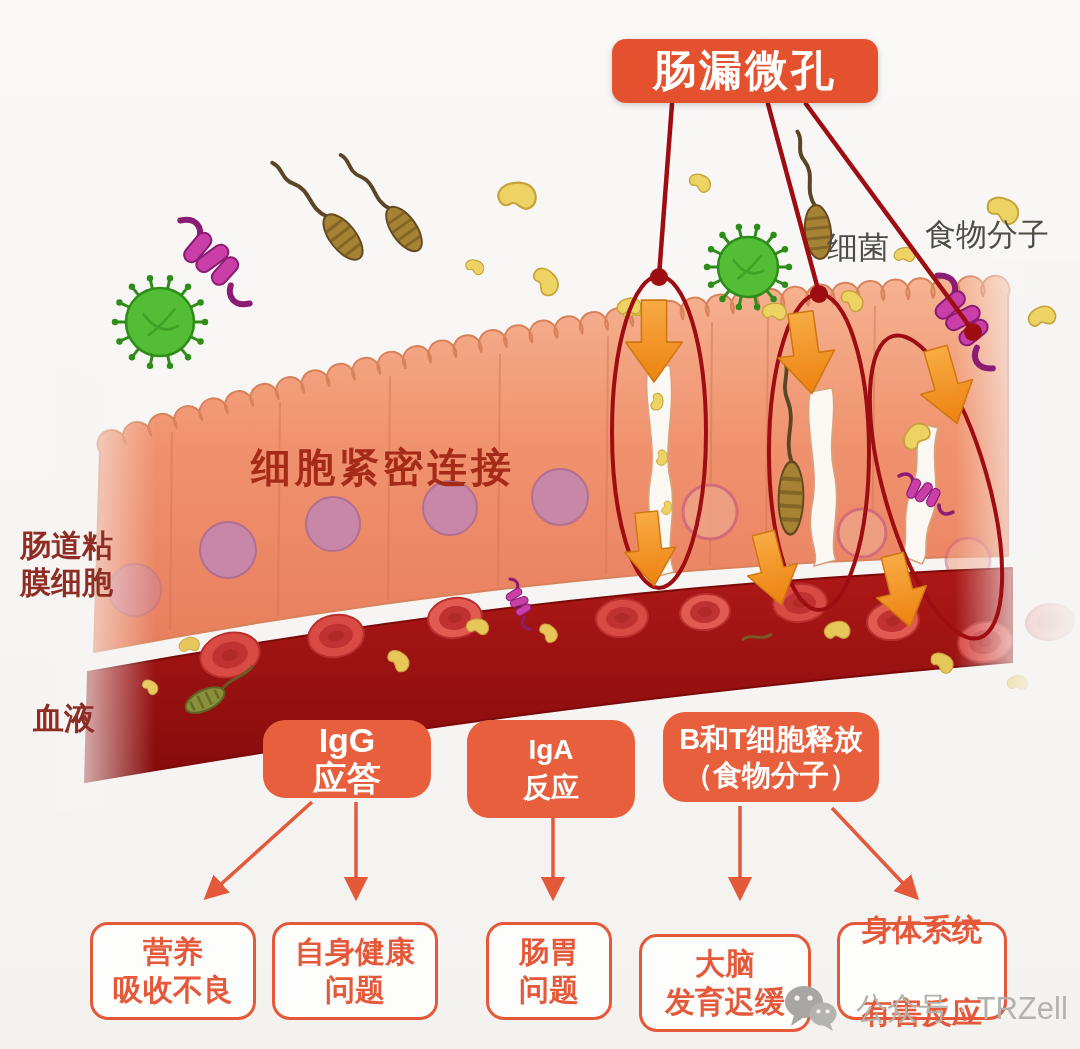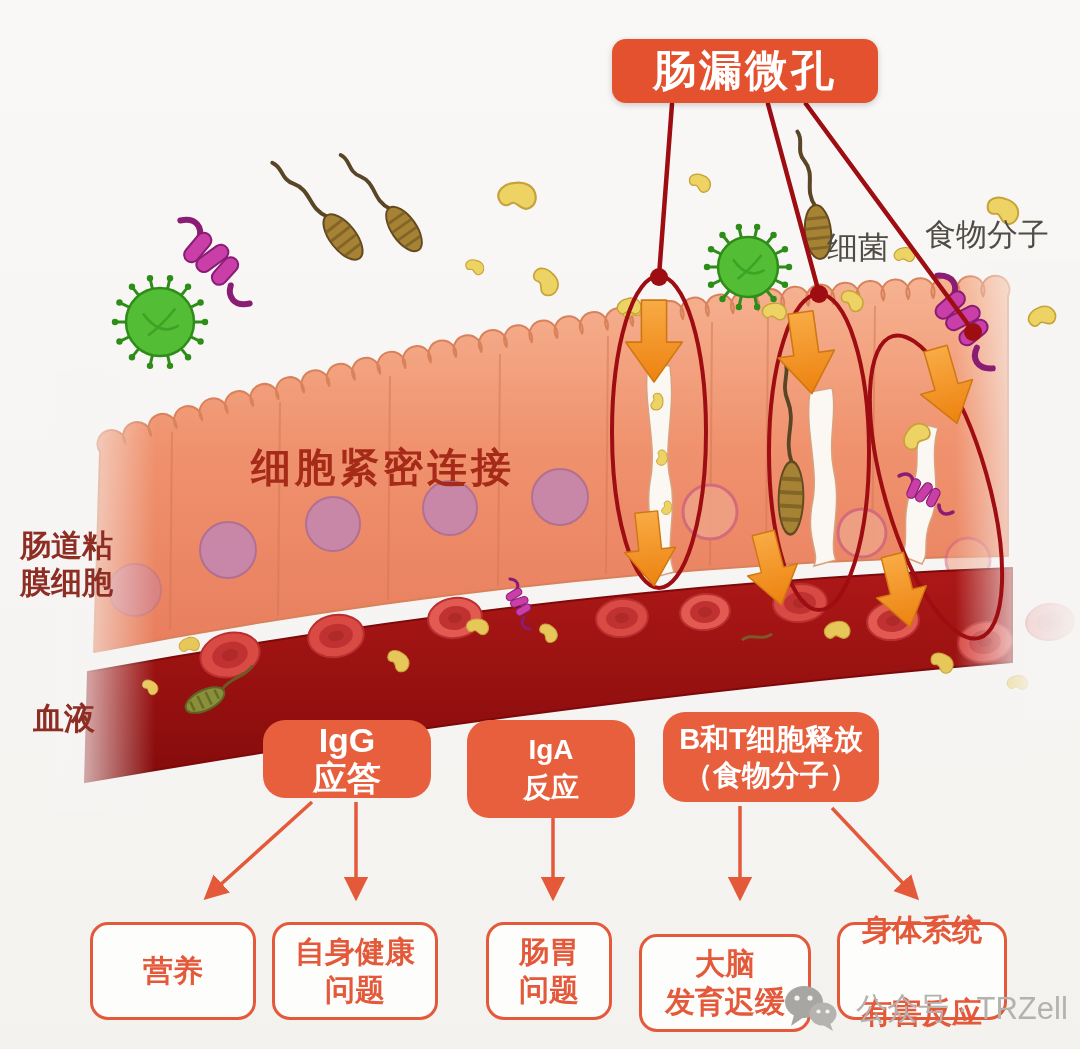"吸收不良" span { html: none -> <span>吸收不良</span> }
